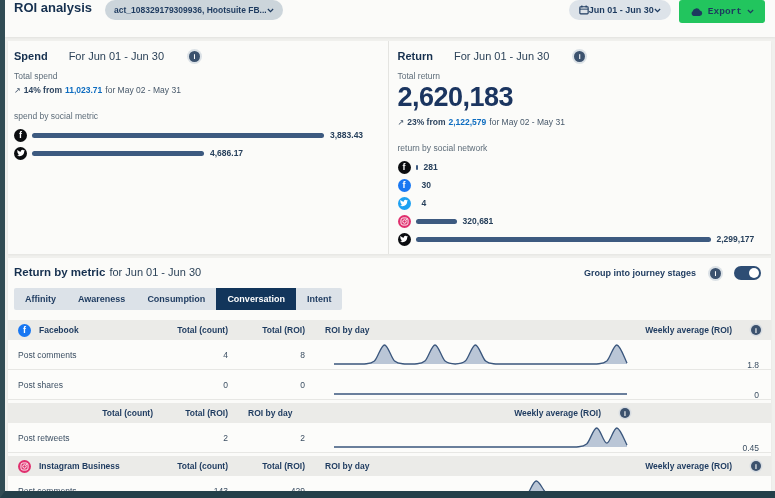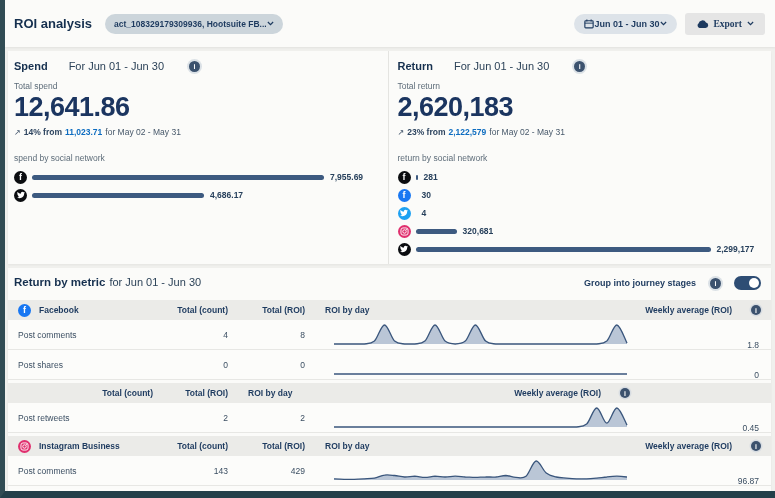"ROI analysis" .topbar { align-items: center -> flex-start; height: 47px -> 37px }
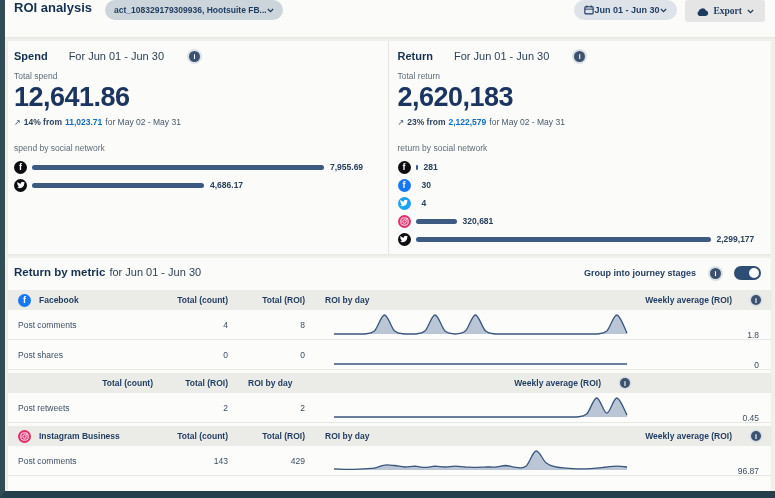"Export" .export-btn { background: #e5e5e5 -> #22c55e; font-family: Liberation Serif, serif -> Liberation Mono, monospace }
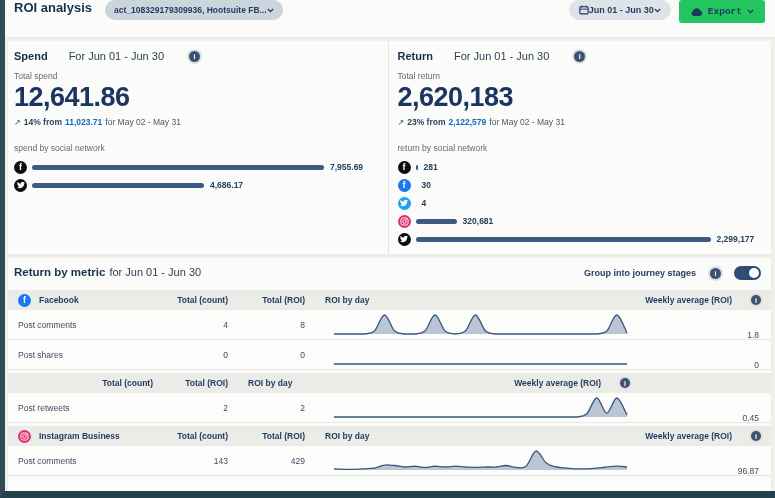"12,641.86" div.total-value { html: <div>12,641.86</div> -> none }
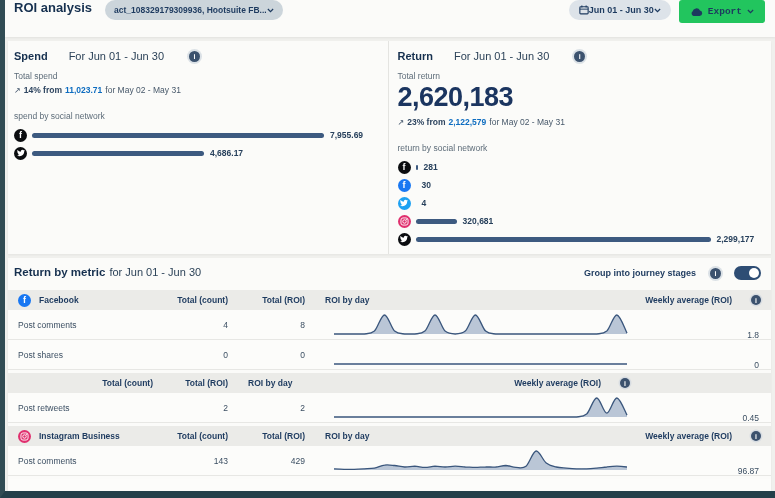"spend by social network" div.breakdown-label { text: network -> metric }
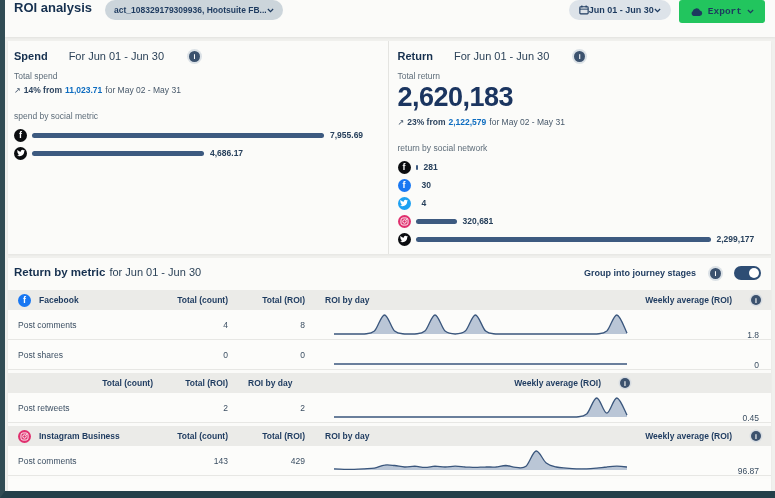"7,955.69" span.bar-val { text: 7,955.69 -> 3,883.43 }
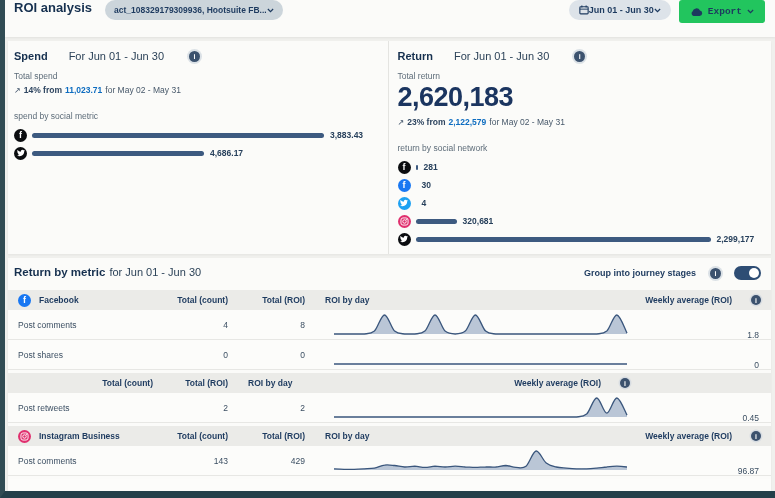"Affinity" div.tabs { html: none -> <div> <button>Affinity</button> <button>Awareness</button> <button>Consumption</button> <button>Conversation</button> <button>Intent</button> </div> }
